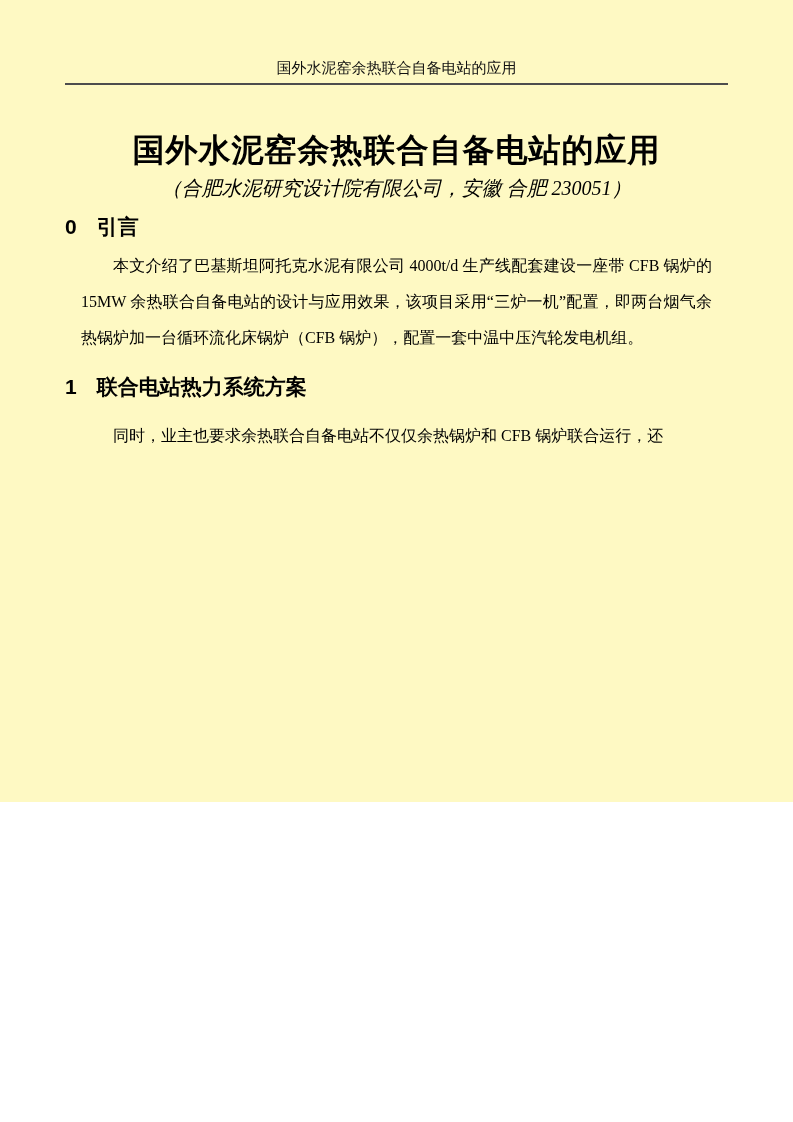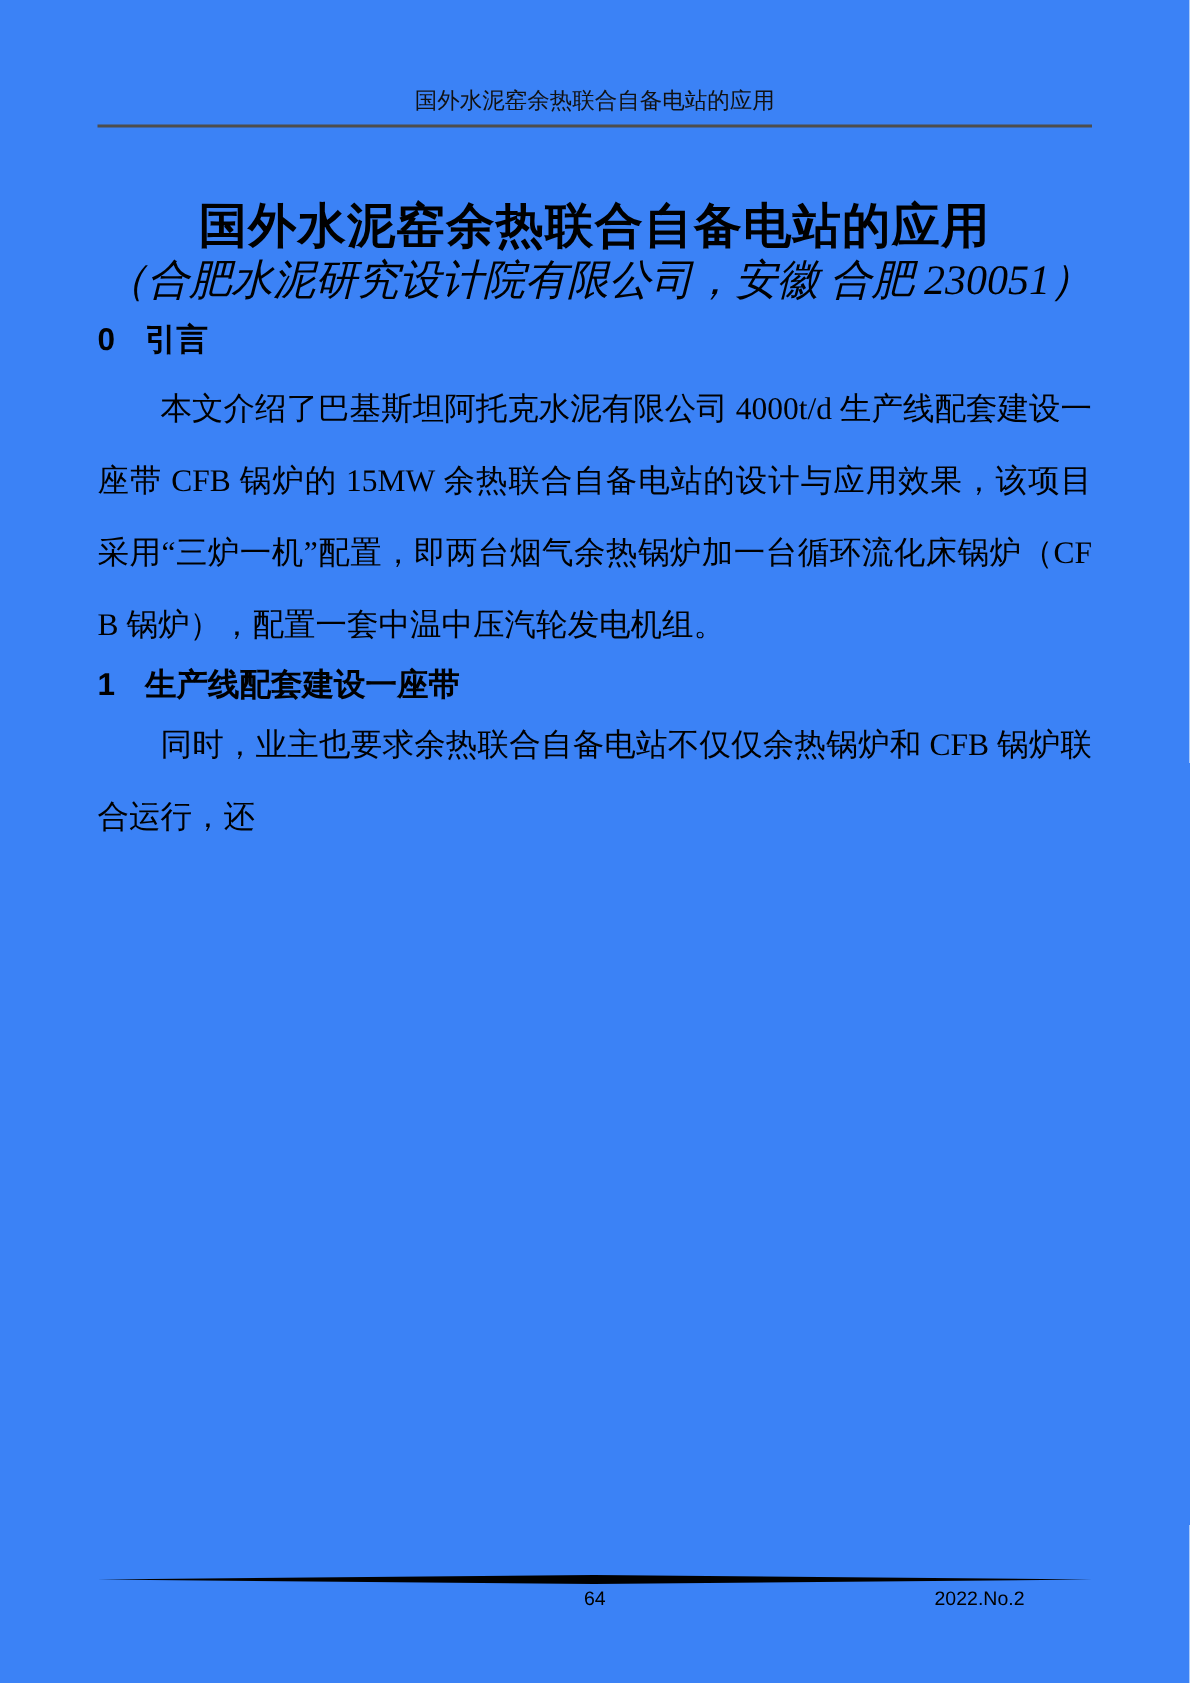"国外水泥窑余热联合自备电站的应用" .page { background: #3b82f6 -> #fef9c3; height: 1122px -> 802px }
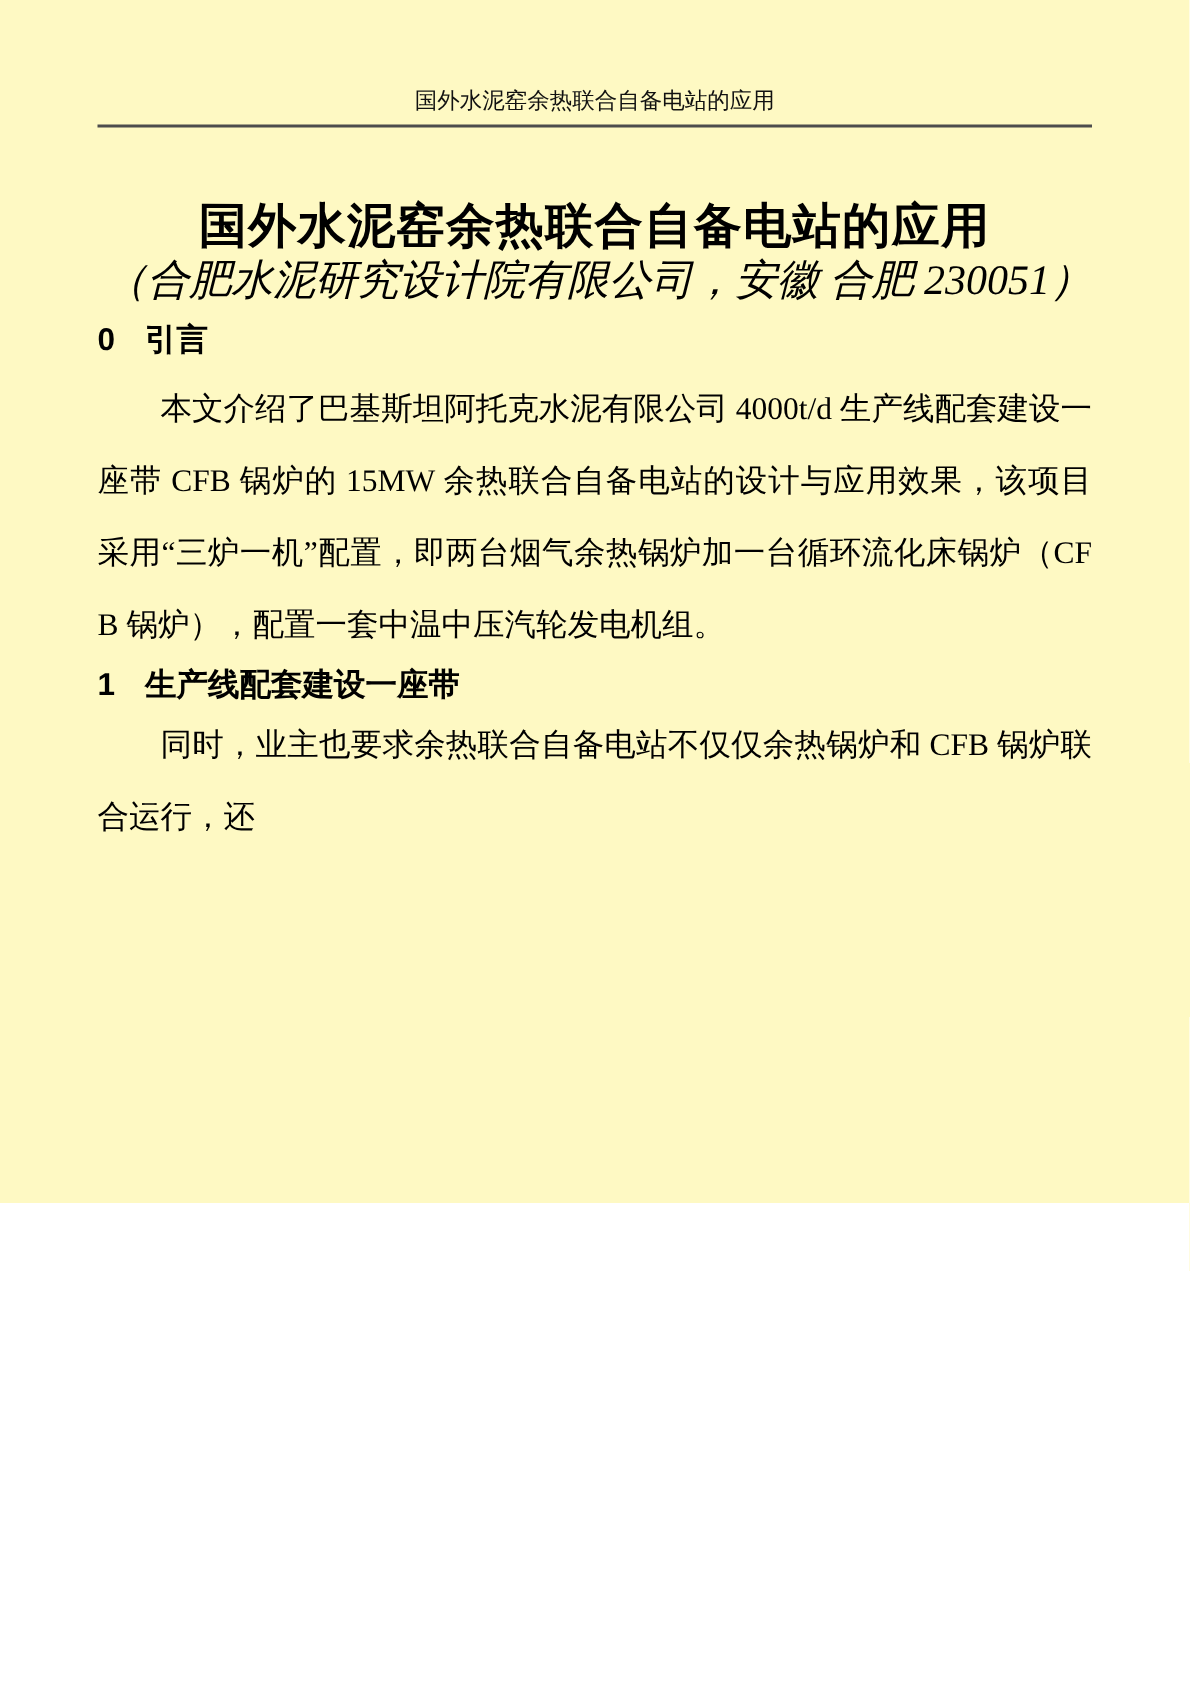"（合肥水泥研究设计院有限公司，安徽 合肥 230051）" .affiliation { font-size: 28px -> 20px; text-align: right -> center }
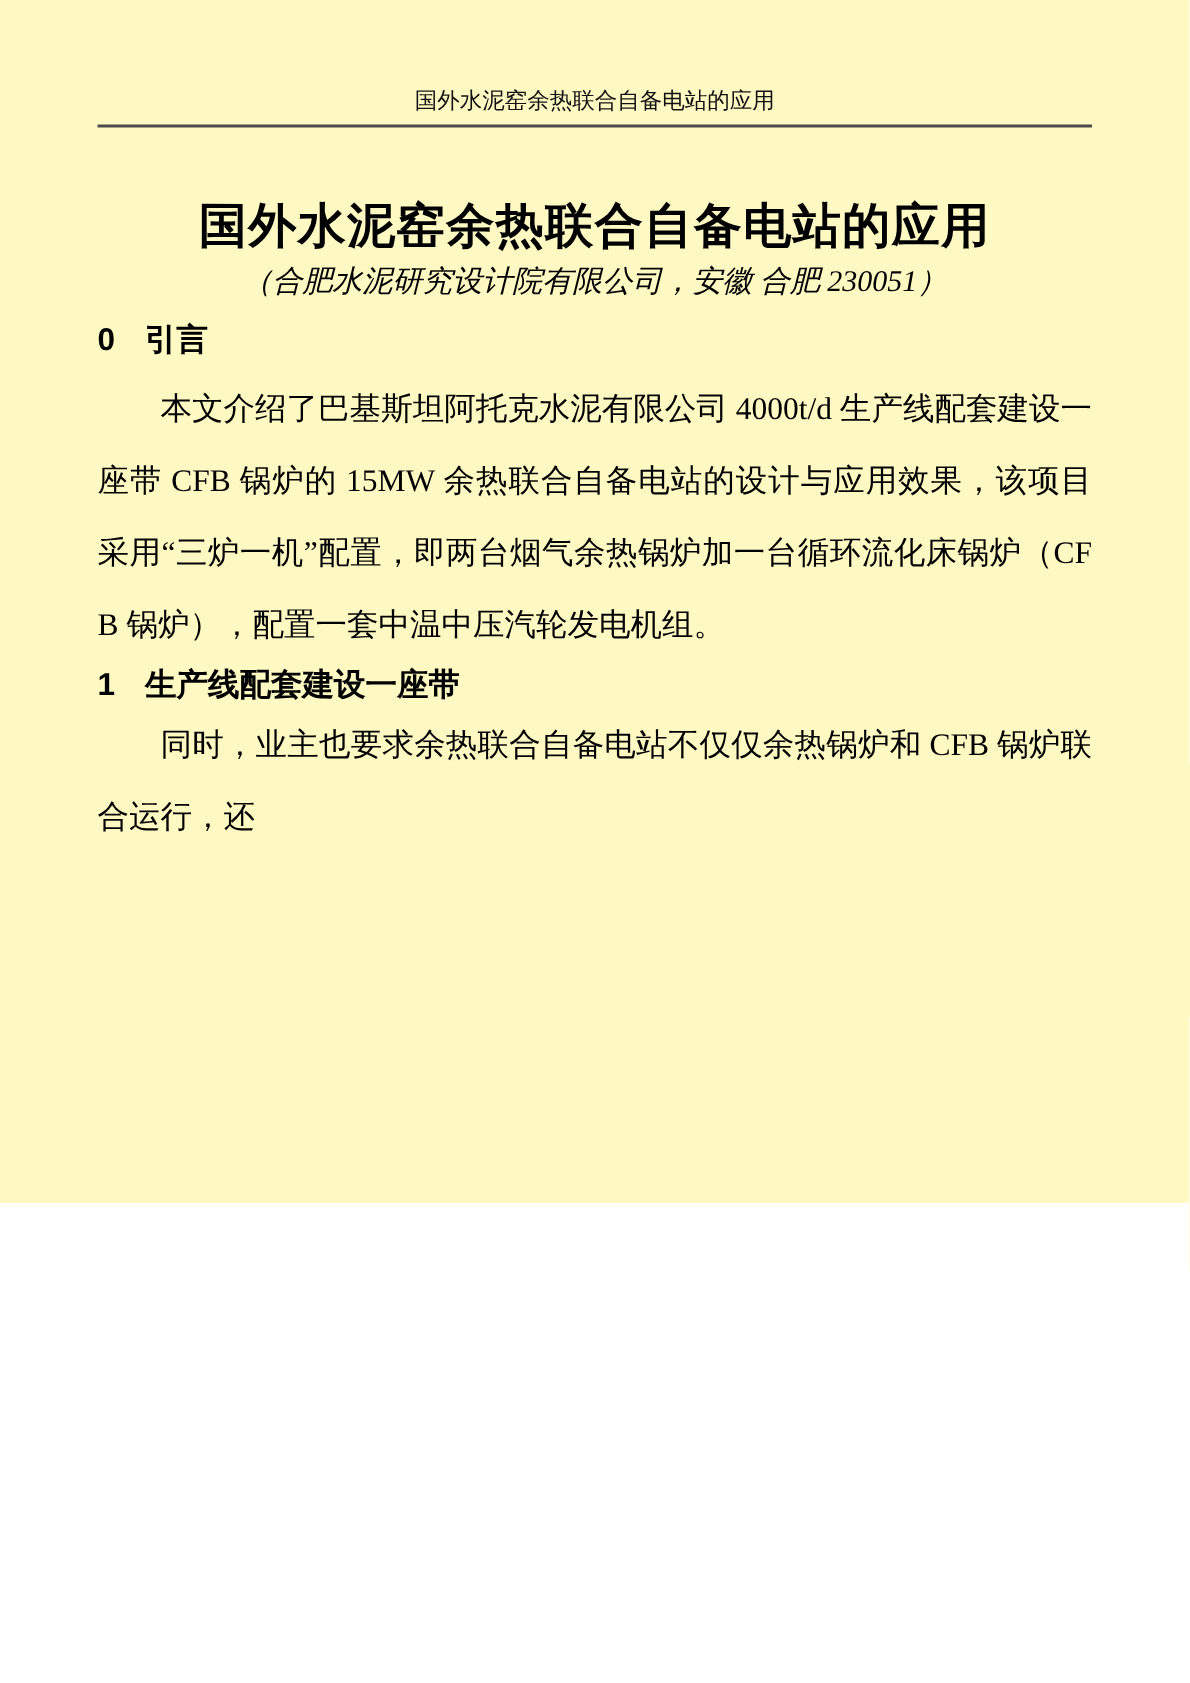"本文介绍了巴基斯坦阿托克水泥有限公司 4000t/d 生产线配套建设一座带" p.body-para { font-size: 21px -> 16px; line-height: 48px -> 36px; margin: 0 -> 16px }
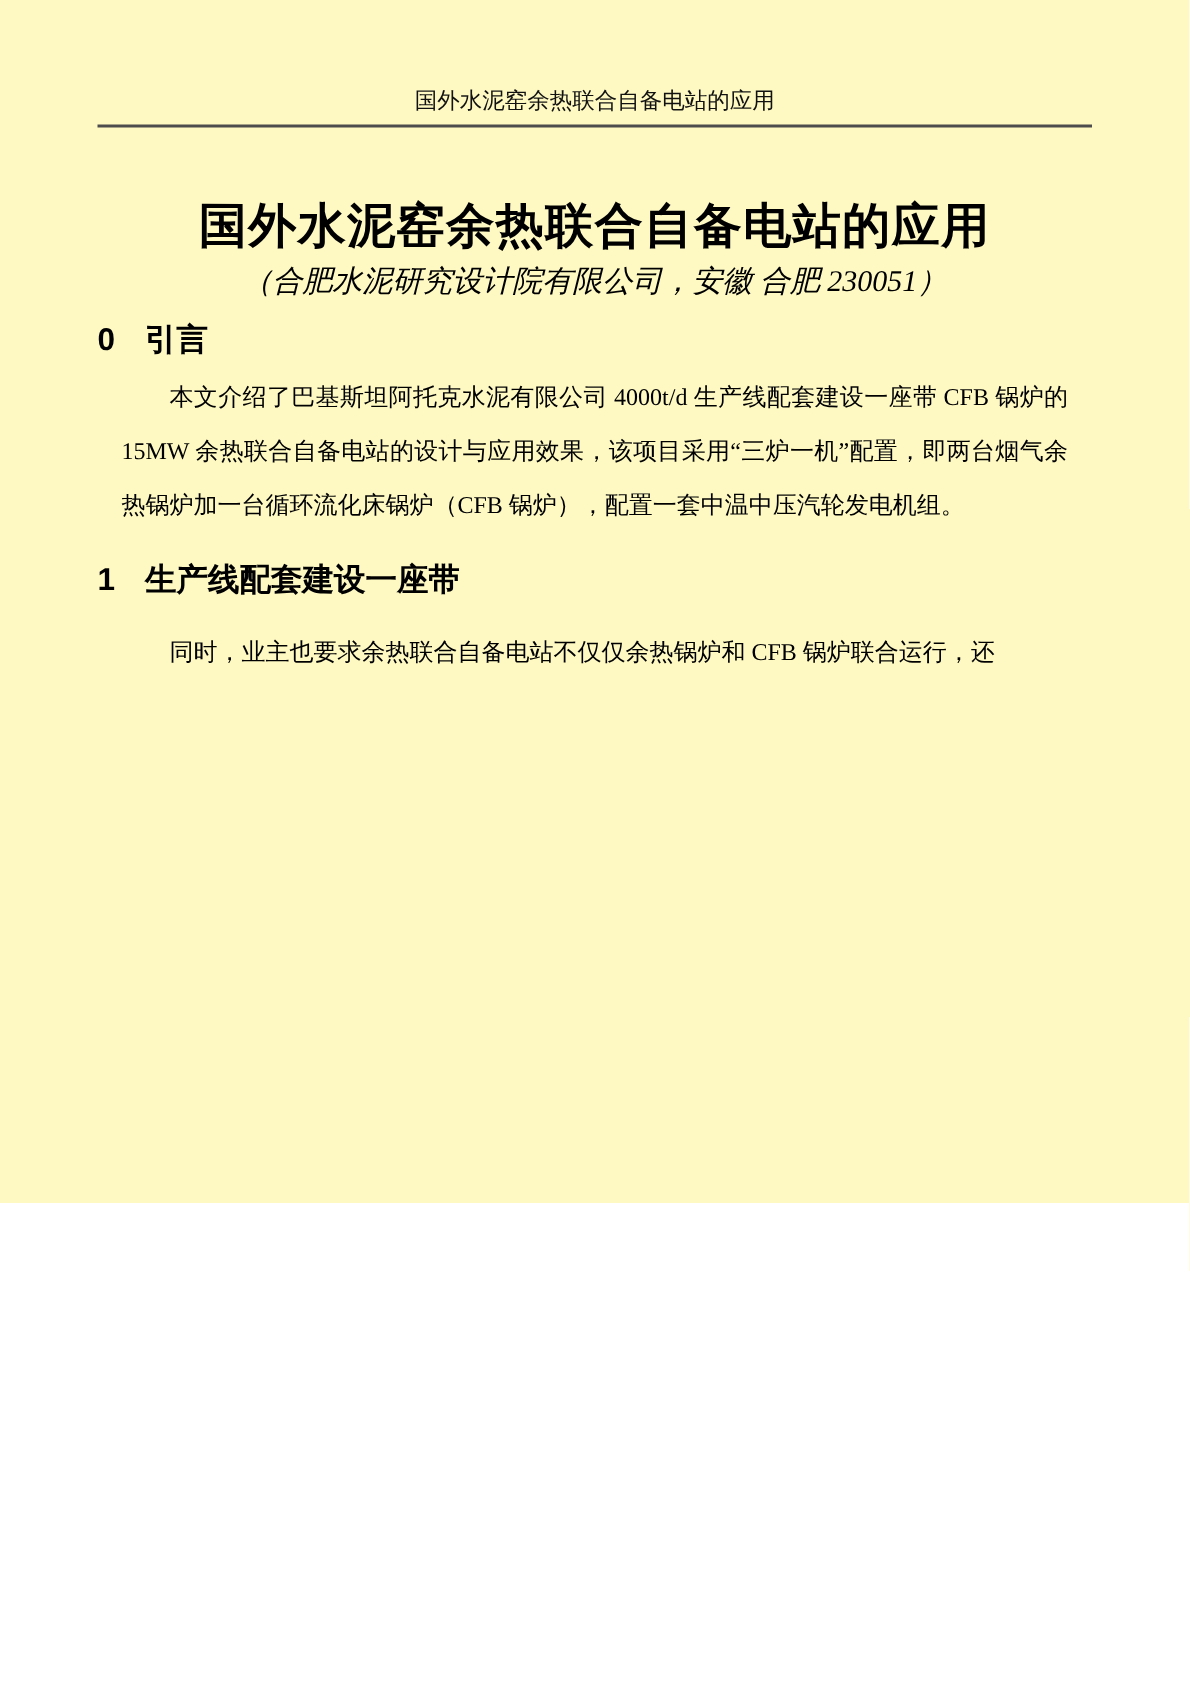"生产线配套建设一座带" span.sec-title { text: 生产线配套建设一座带 -> 联合电站热力系统方案 }
